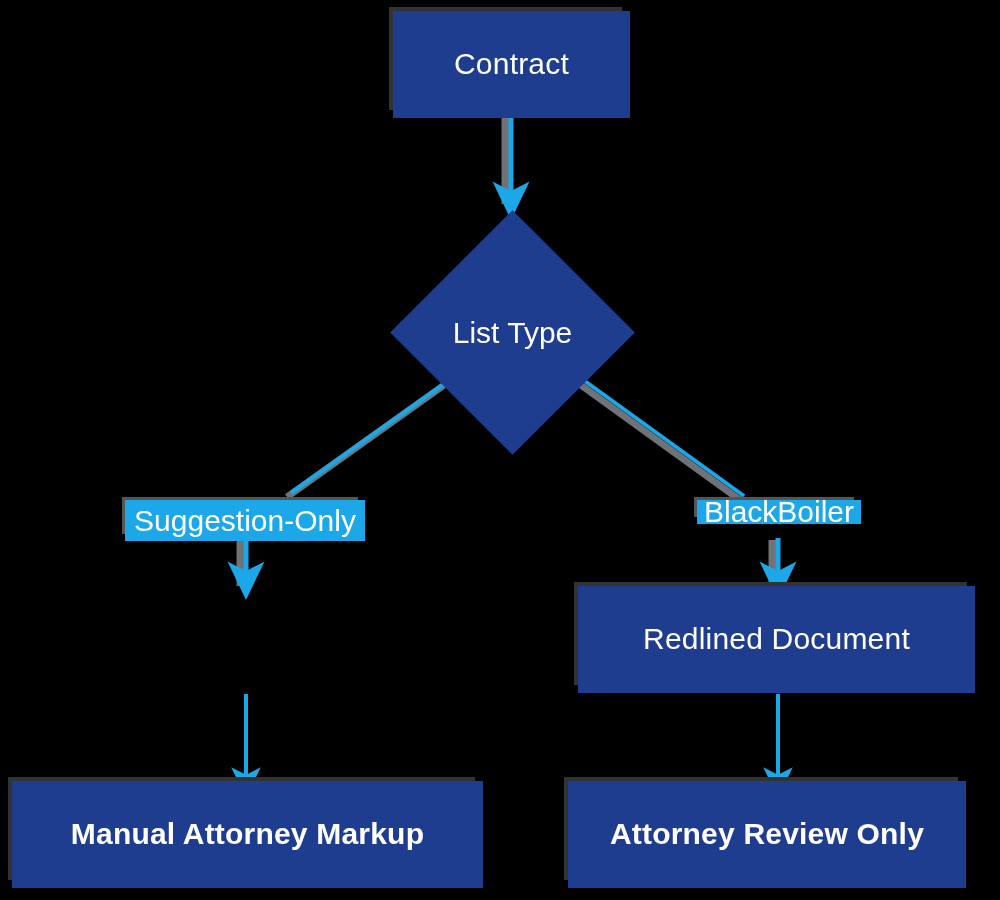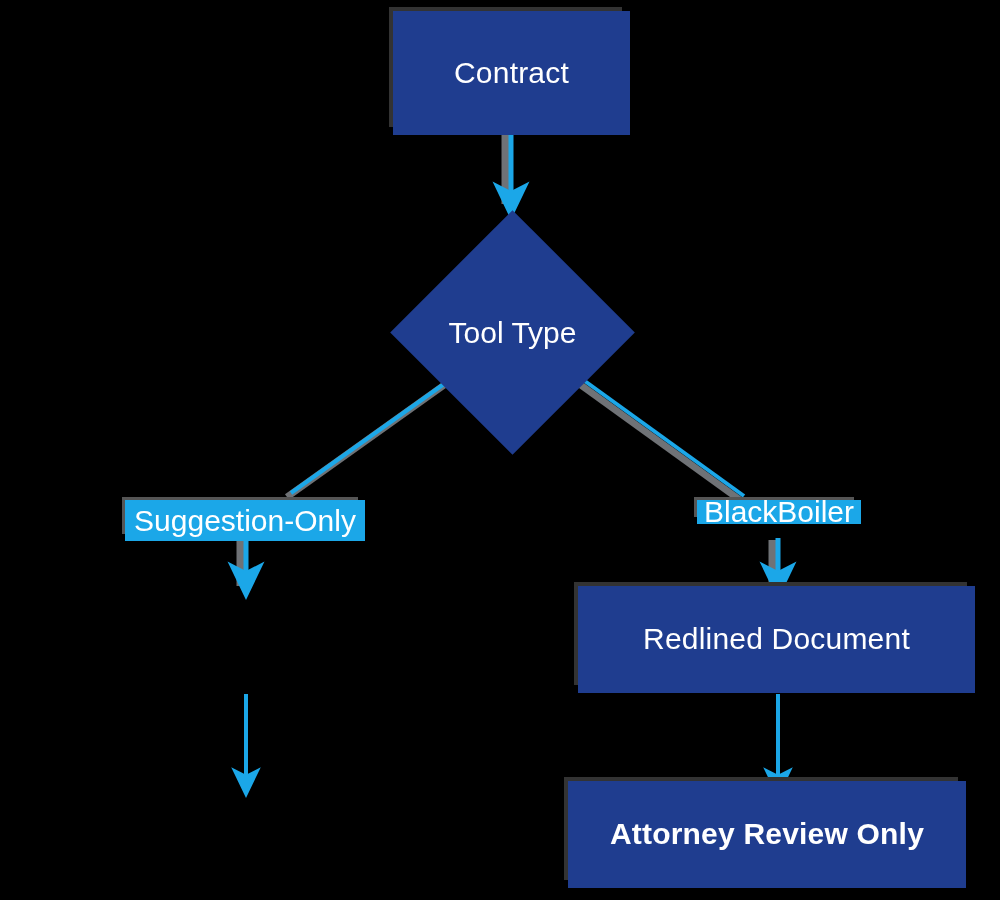"Contract" div.node { height: 124px -> 107px }
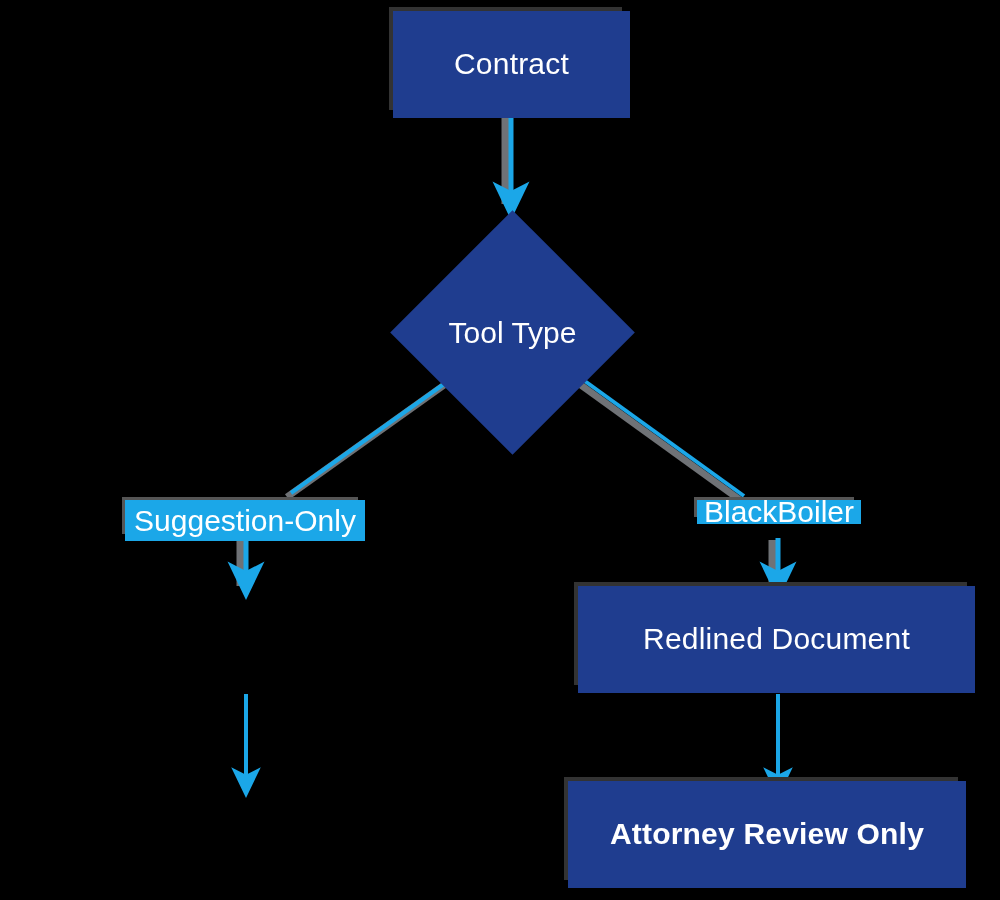"Tool Type" div.diamond-label { text: Tool -> List }
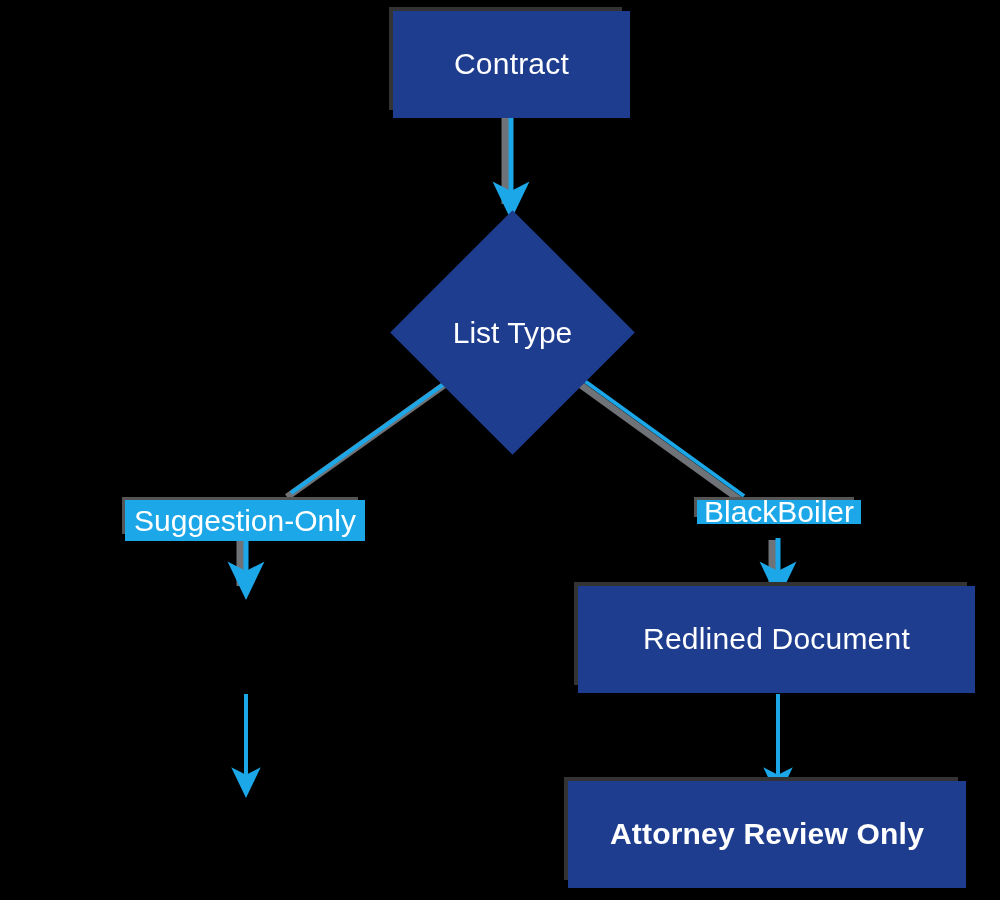"Manual Attorney Markup" div.node { html: none -> <div> <span>Manual Attorney Markup</span> </div> }
